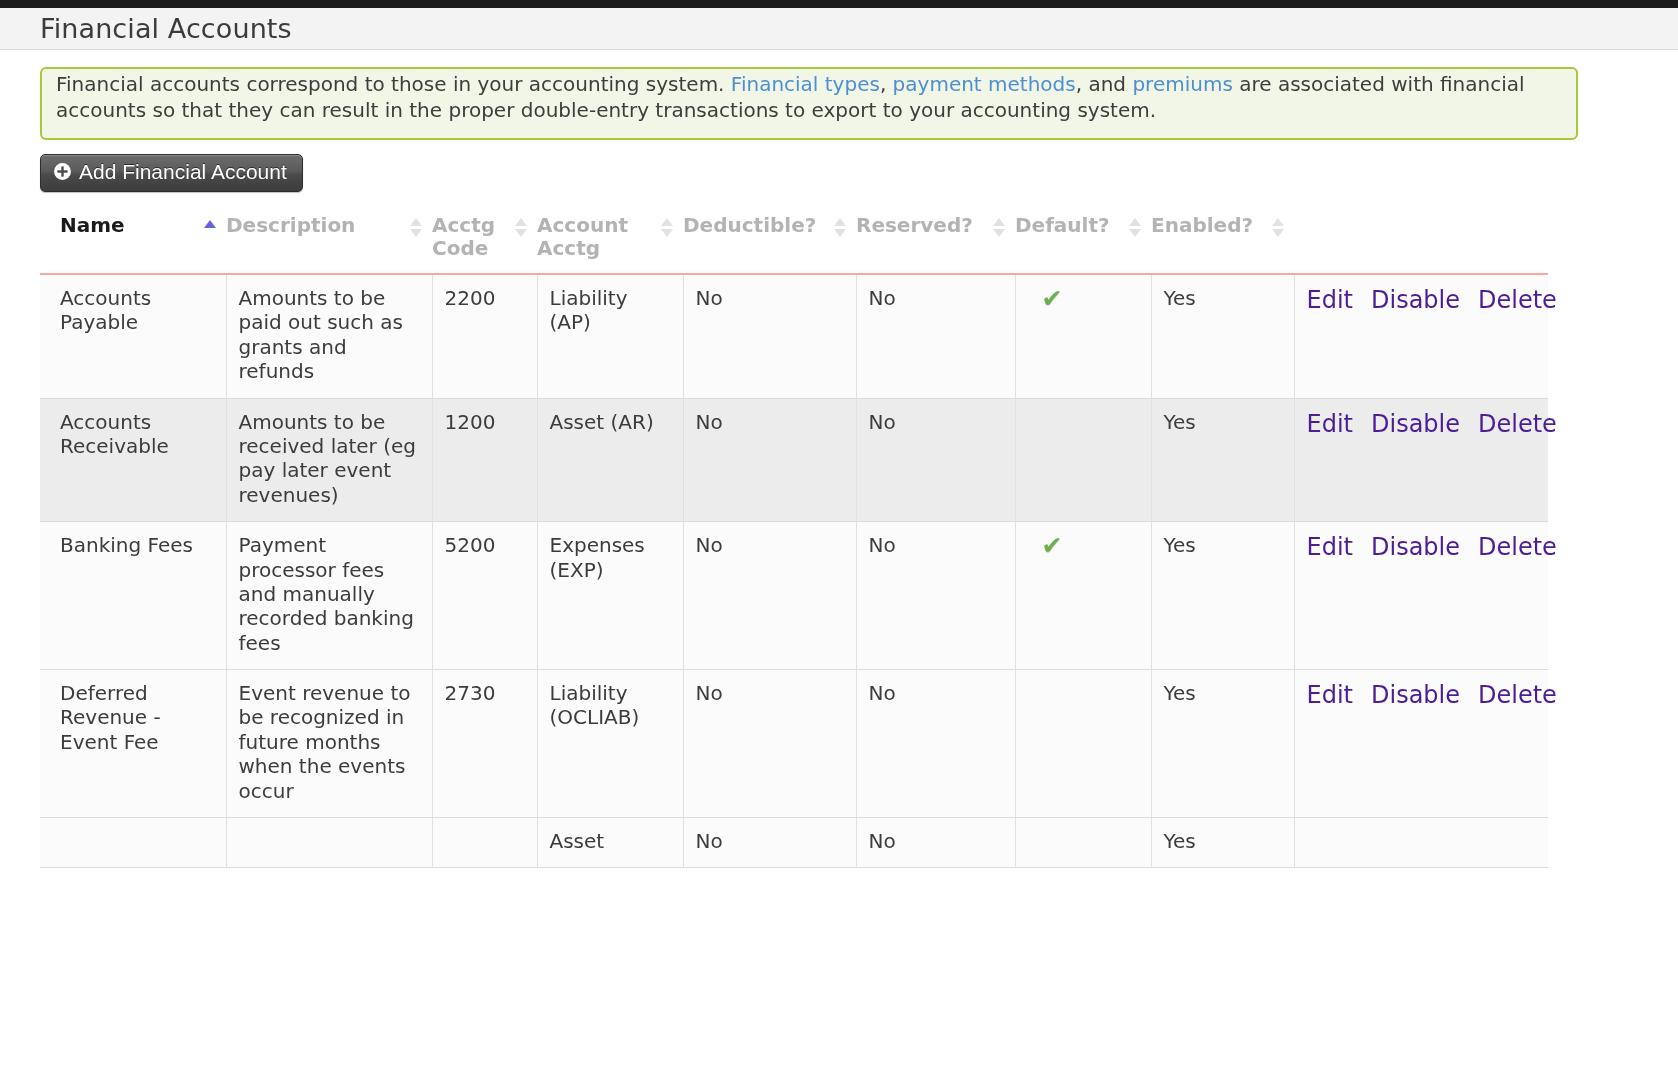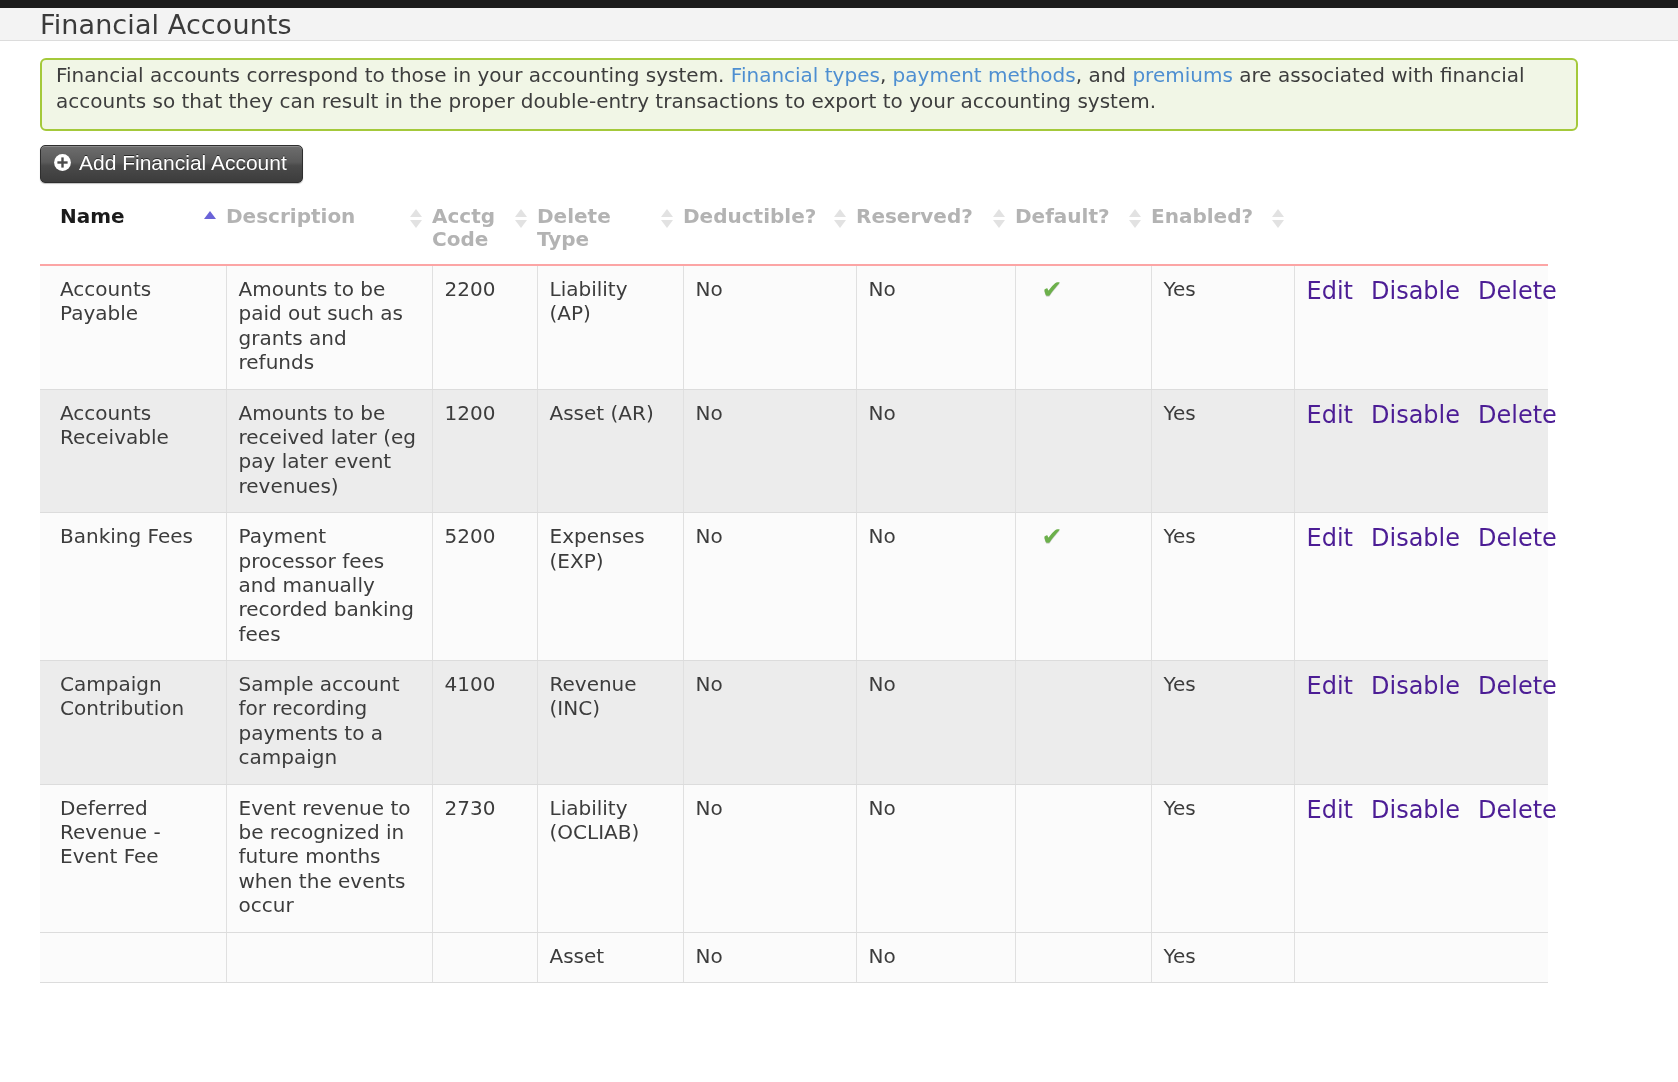"Financial Accounts" .title-band { height: 33px -> 42px }
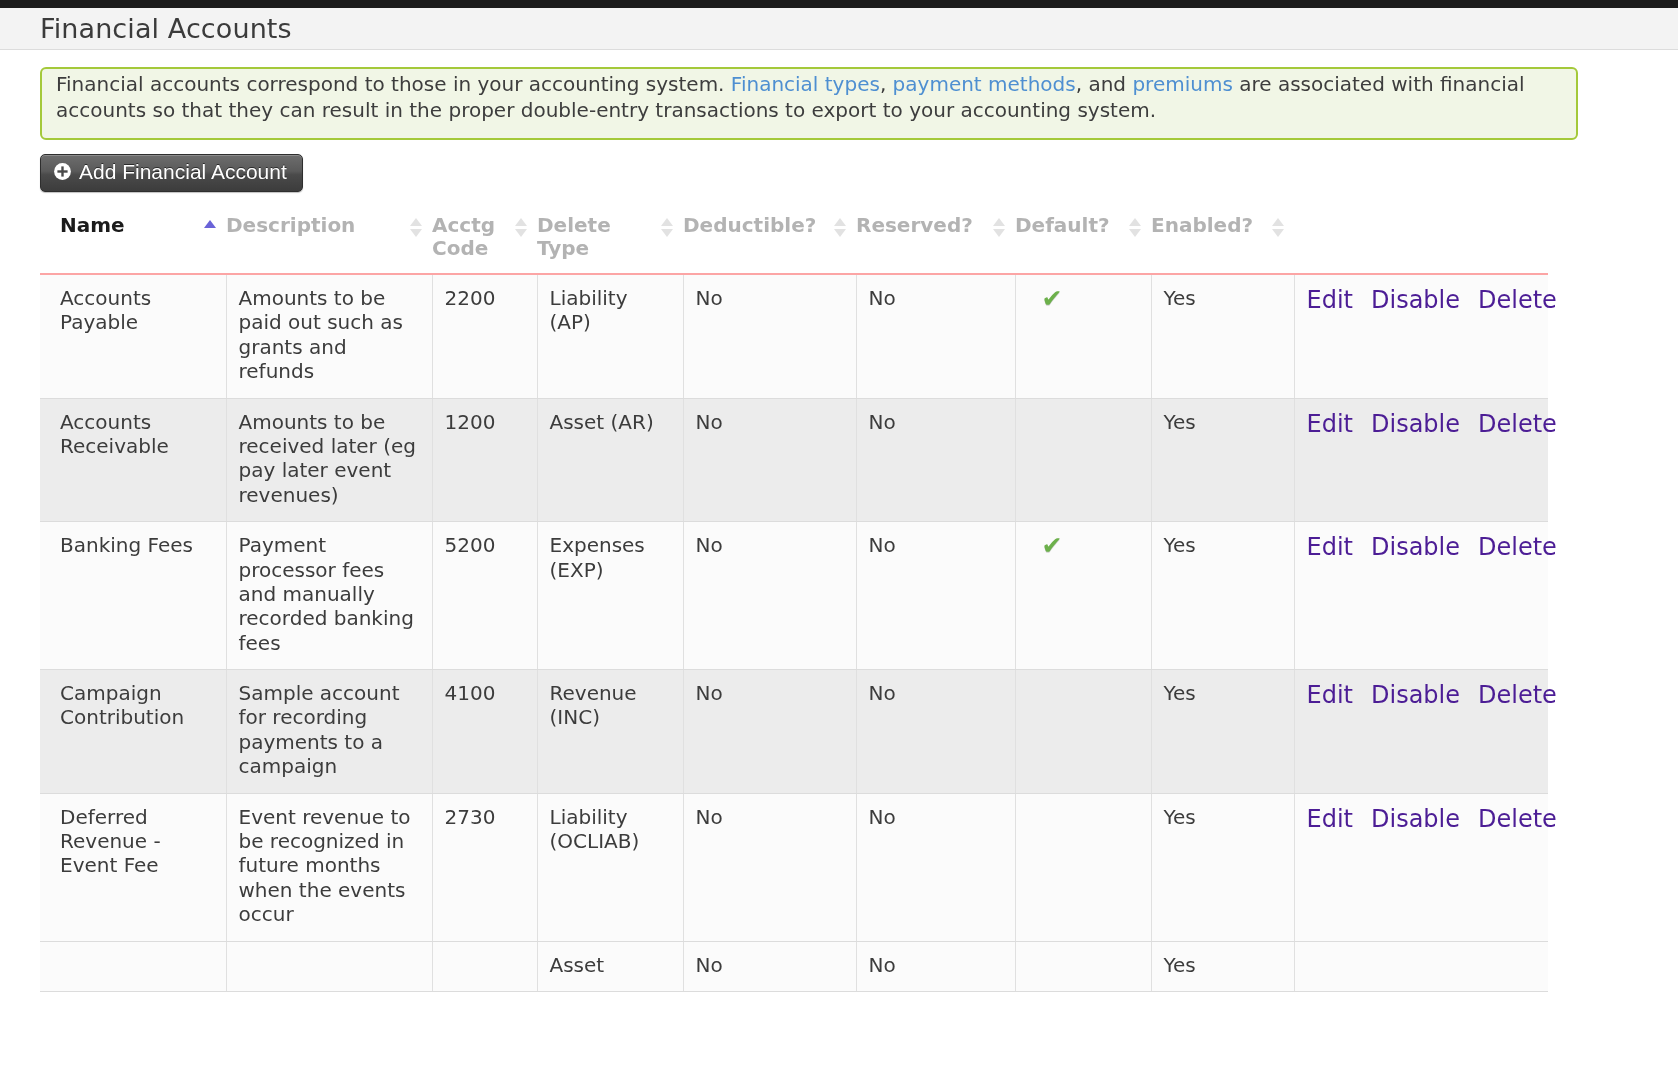"Delete Type" span.th-label { text: Delete Type -> Account Acctg }
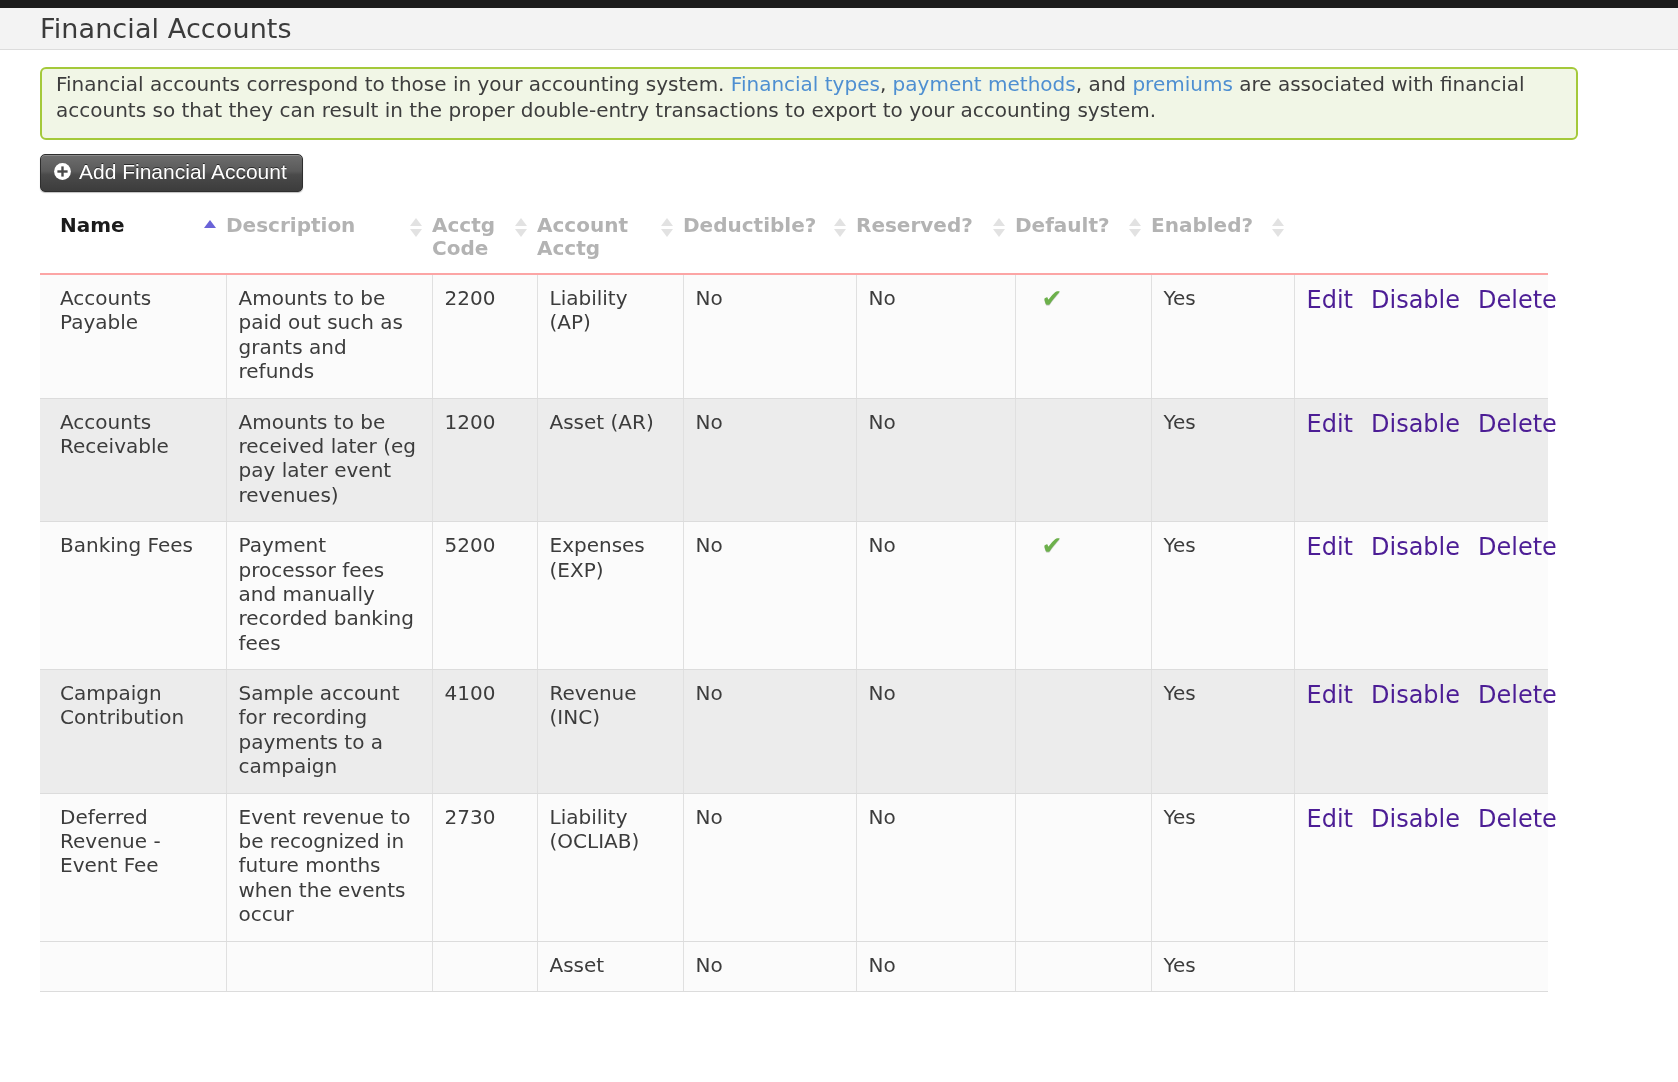"Campaign Contribution" tr.even { html: <tr> <td>Campaign Contribution</td> <td>Sample account for recording payments to a campaign</td> <td>4100</td> <td>Revenue (INC)</td> <td>No</td> <td>No</td> <td></td> <td>Yes</td> <td><a>Edit</a><a>Disable</a><a>Delete</a></td> </tr> -> none }
